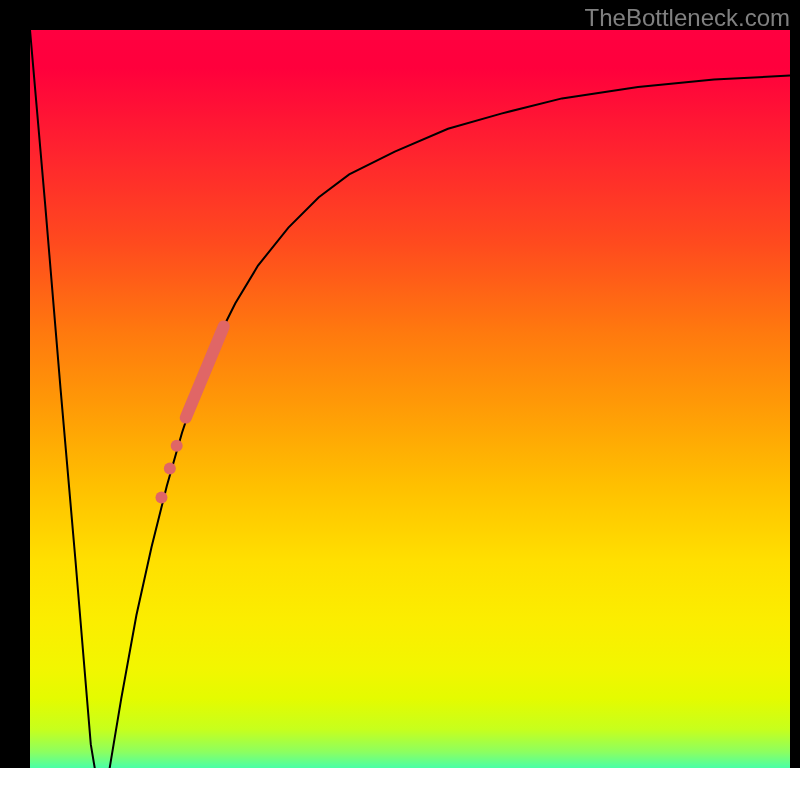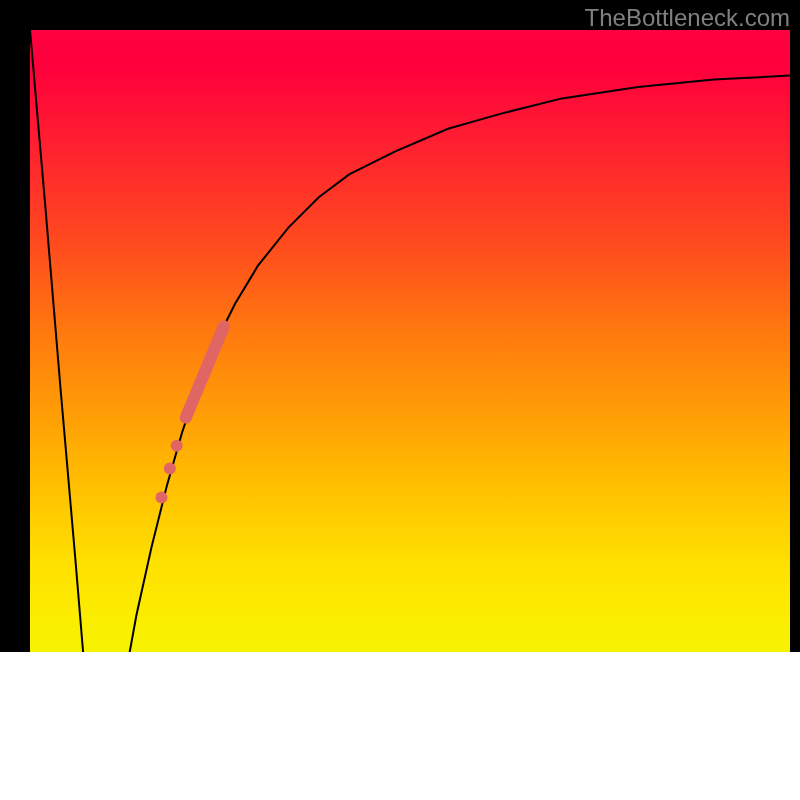"TheBottleneck.com" .container { height: 652px -> 768px }
